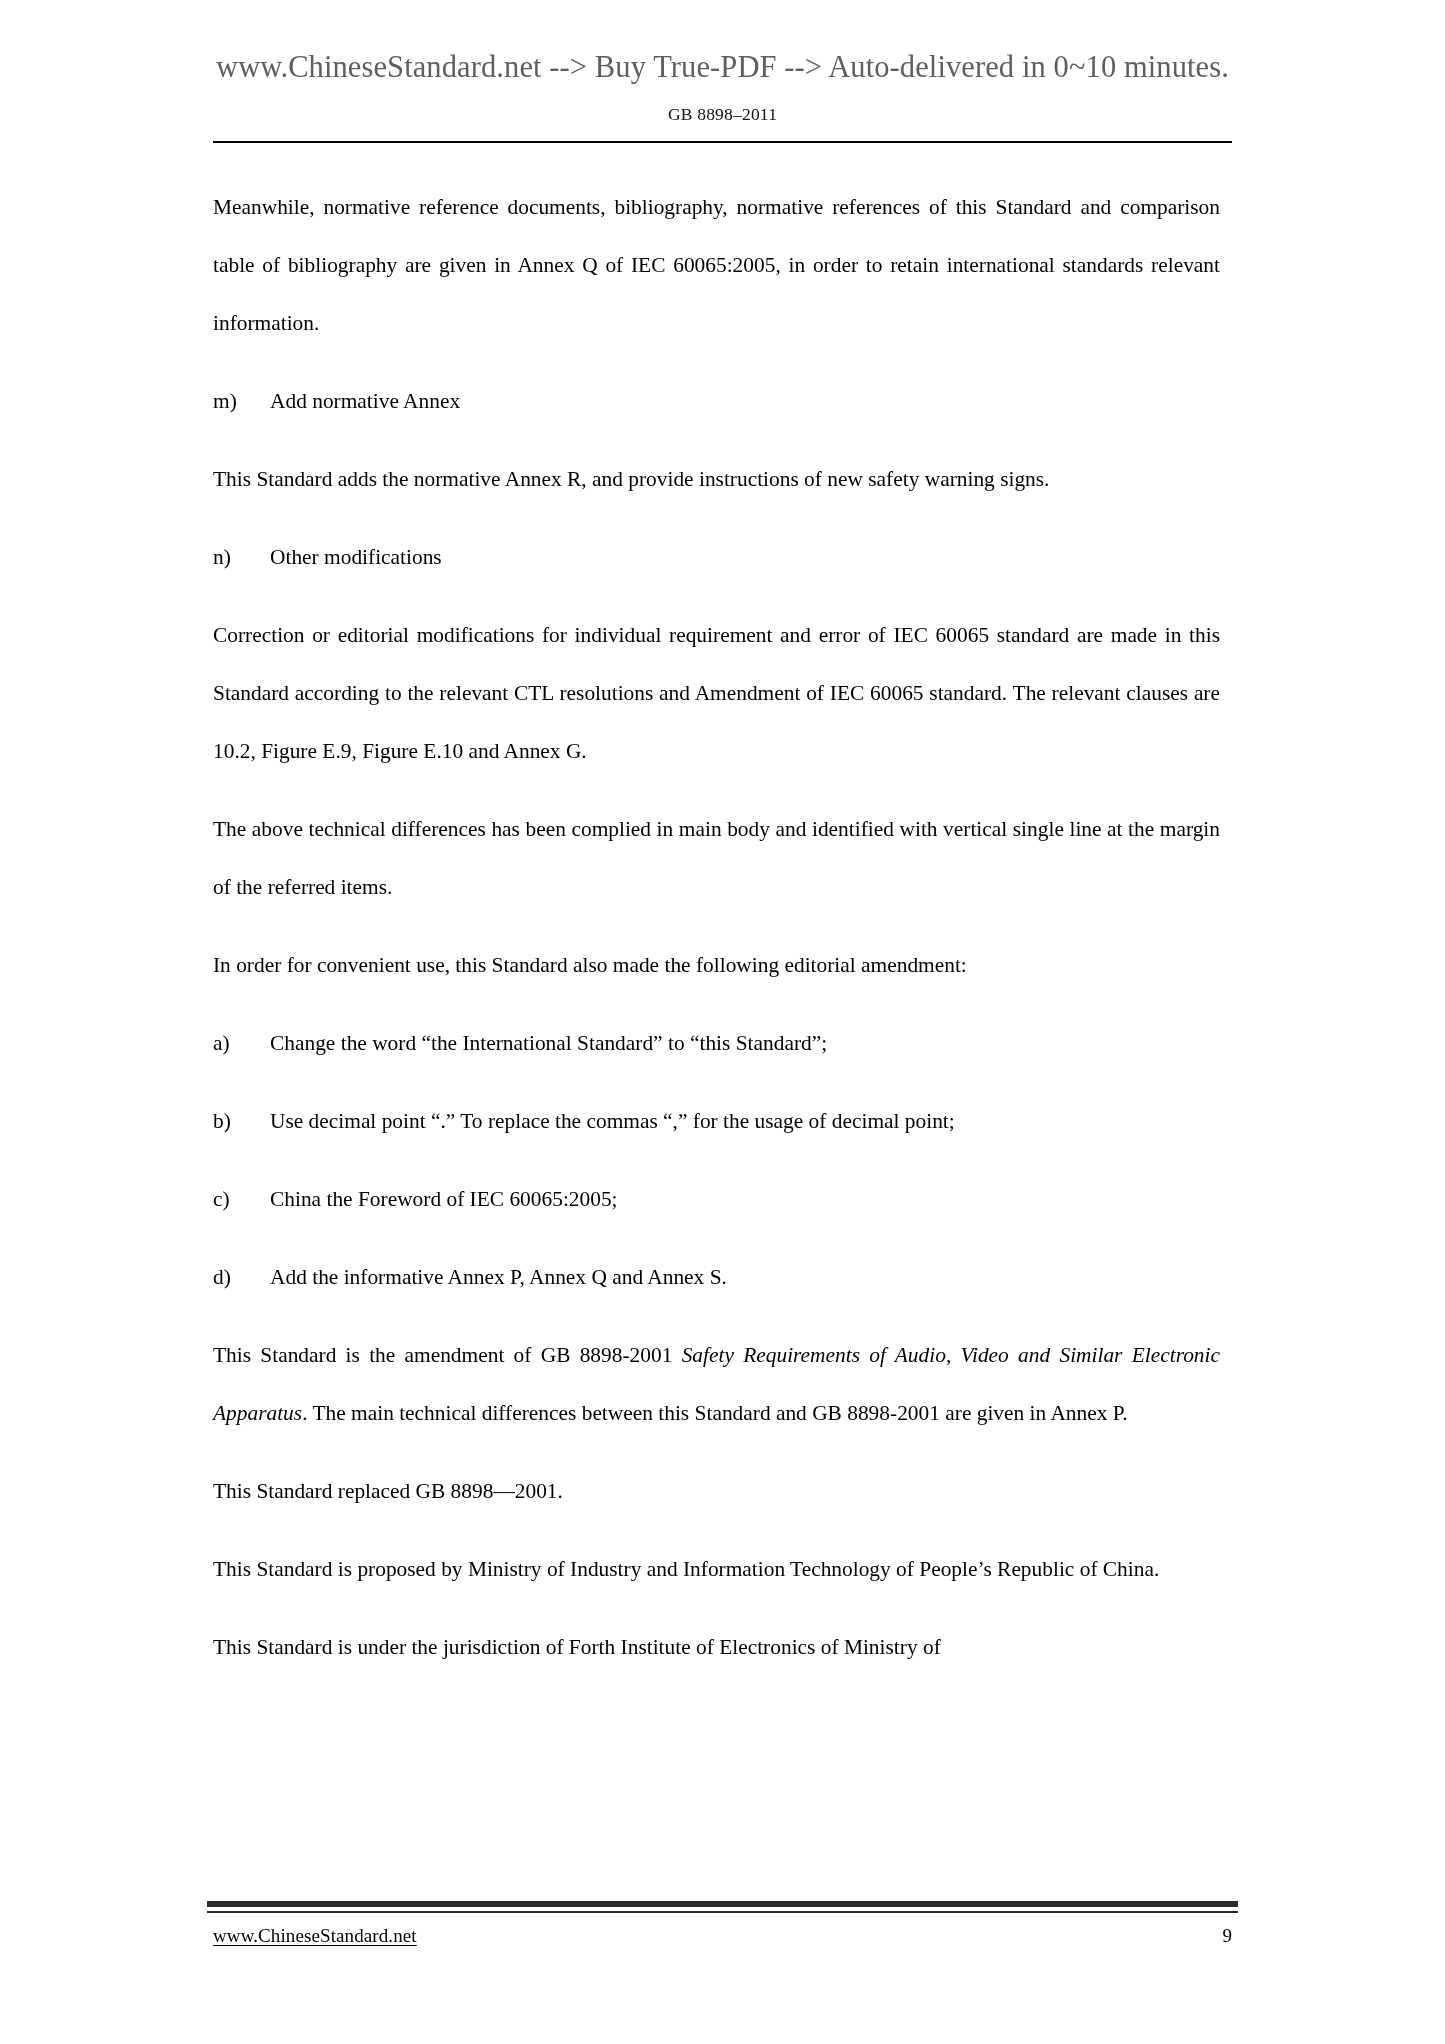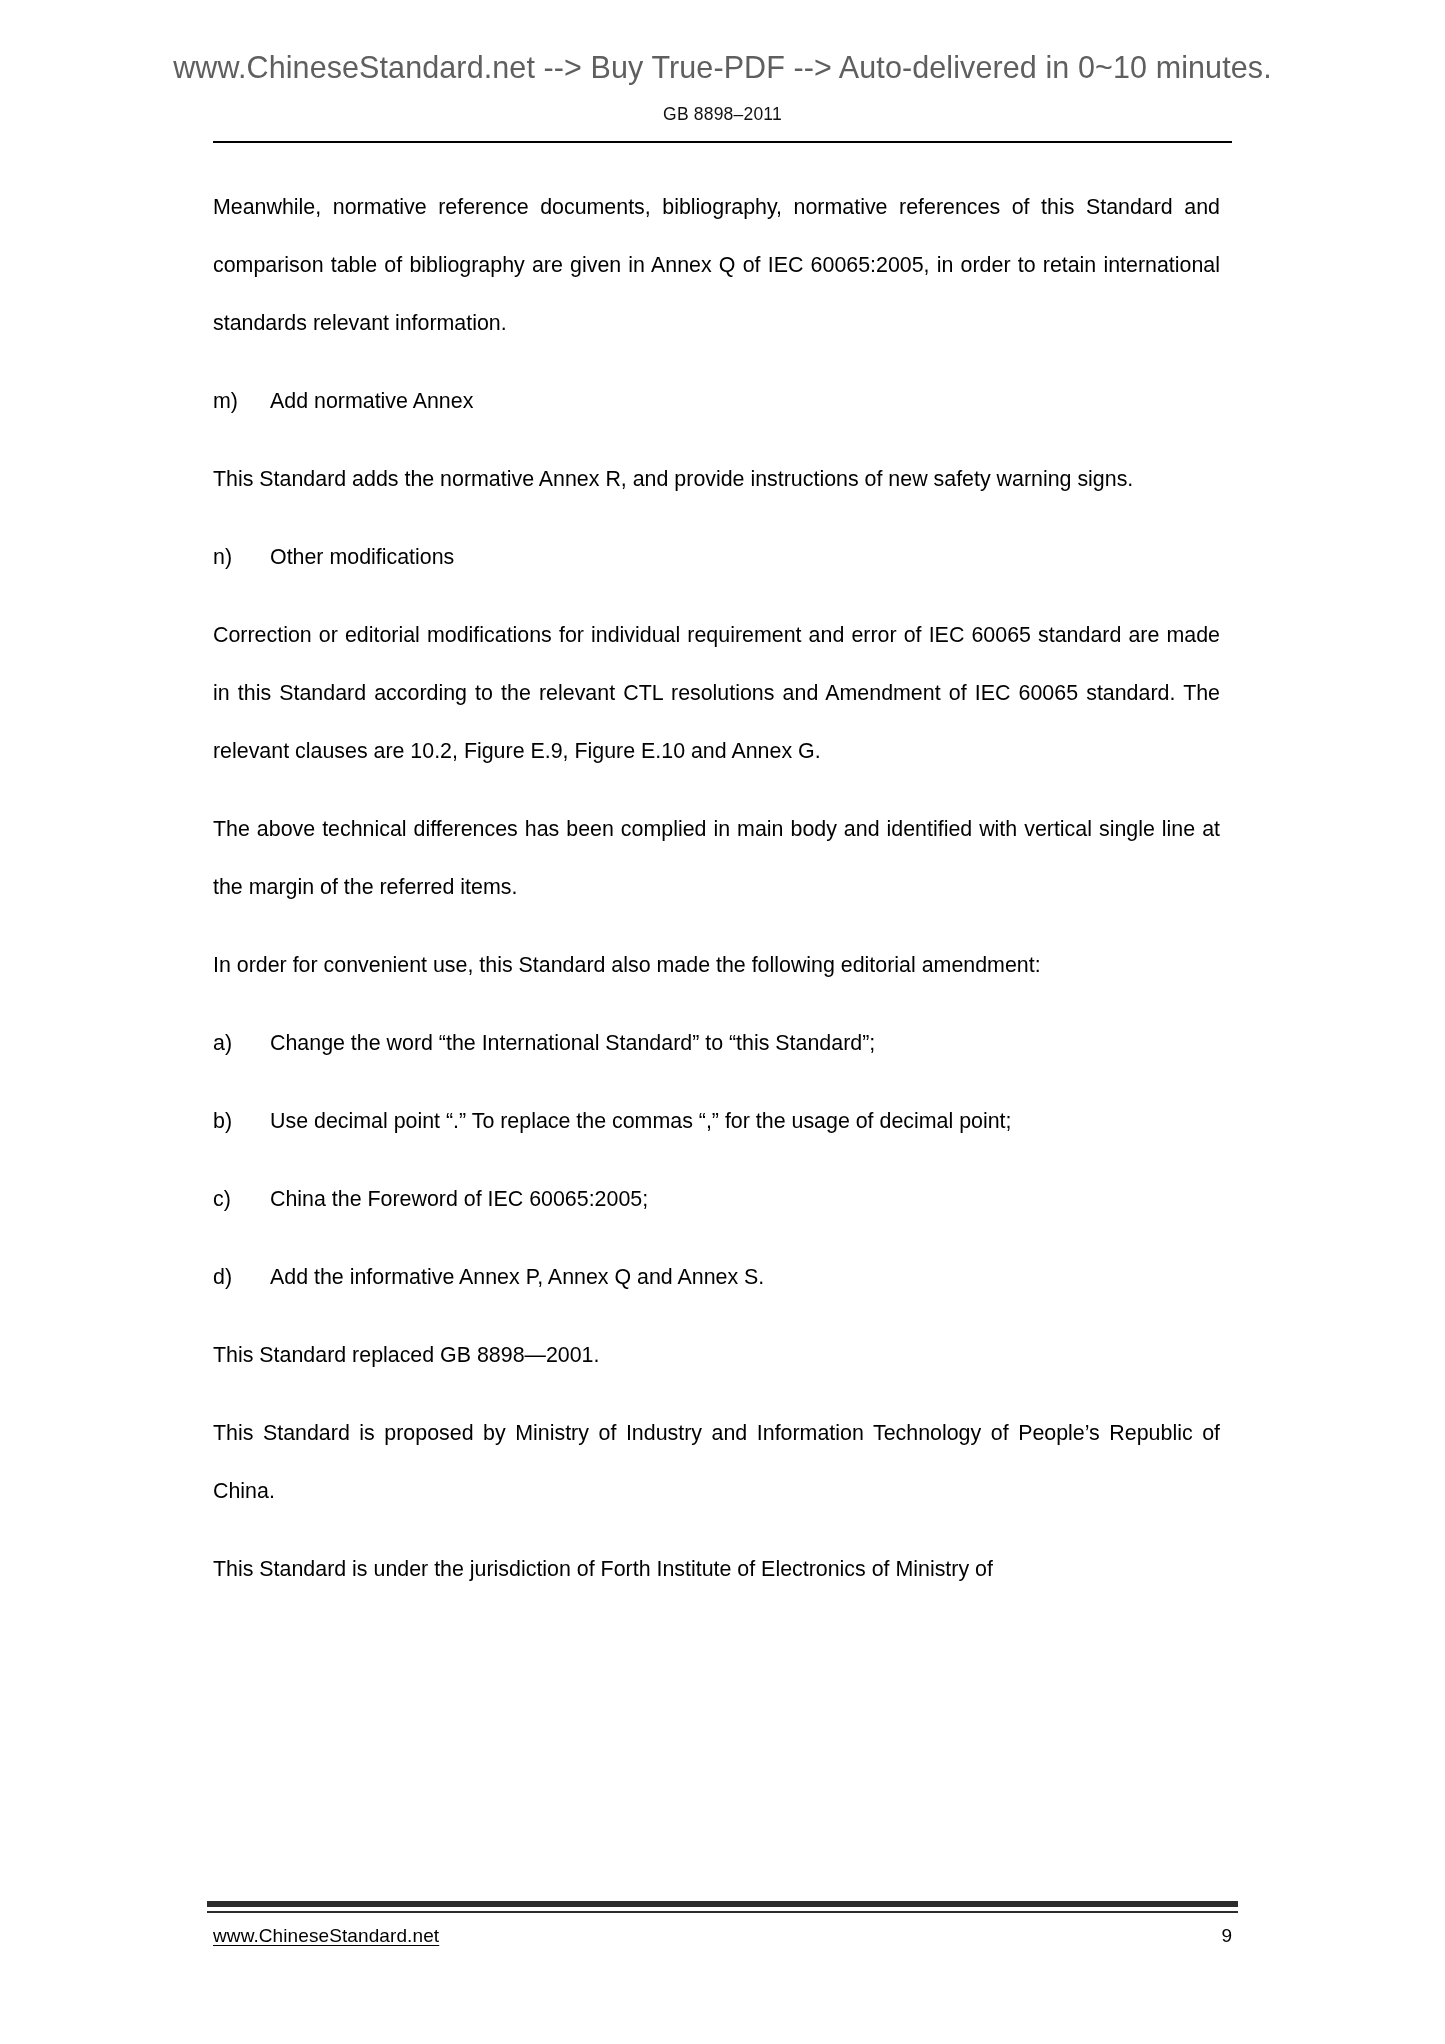"www.ChineseStandard.net --> Buy True-PDF" .page { font-family: none -> Liberation Serif, serif }
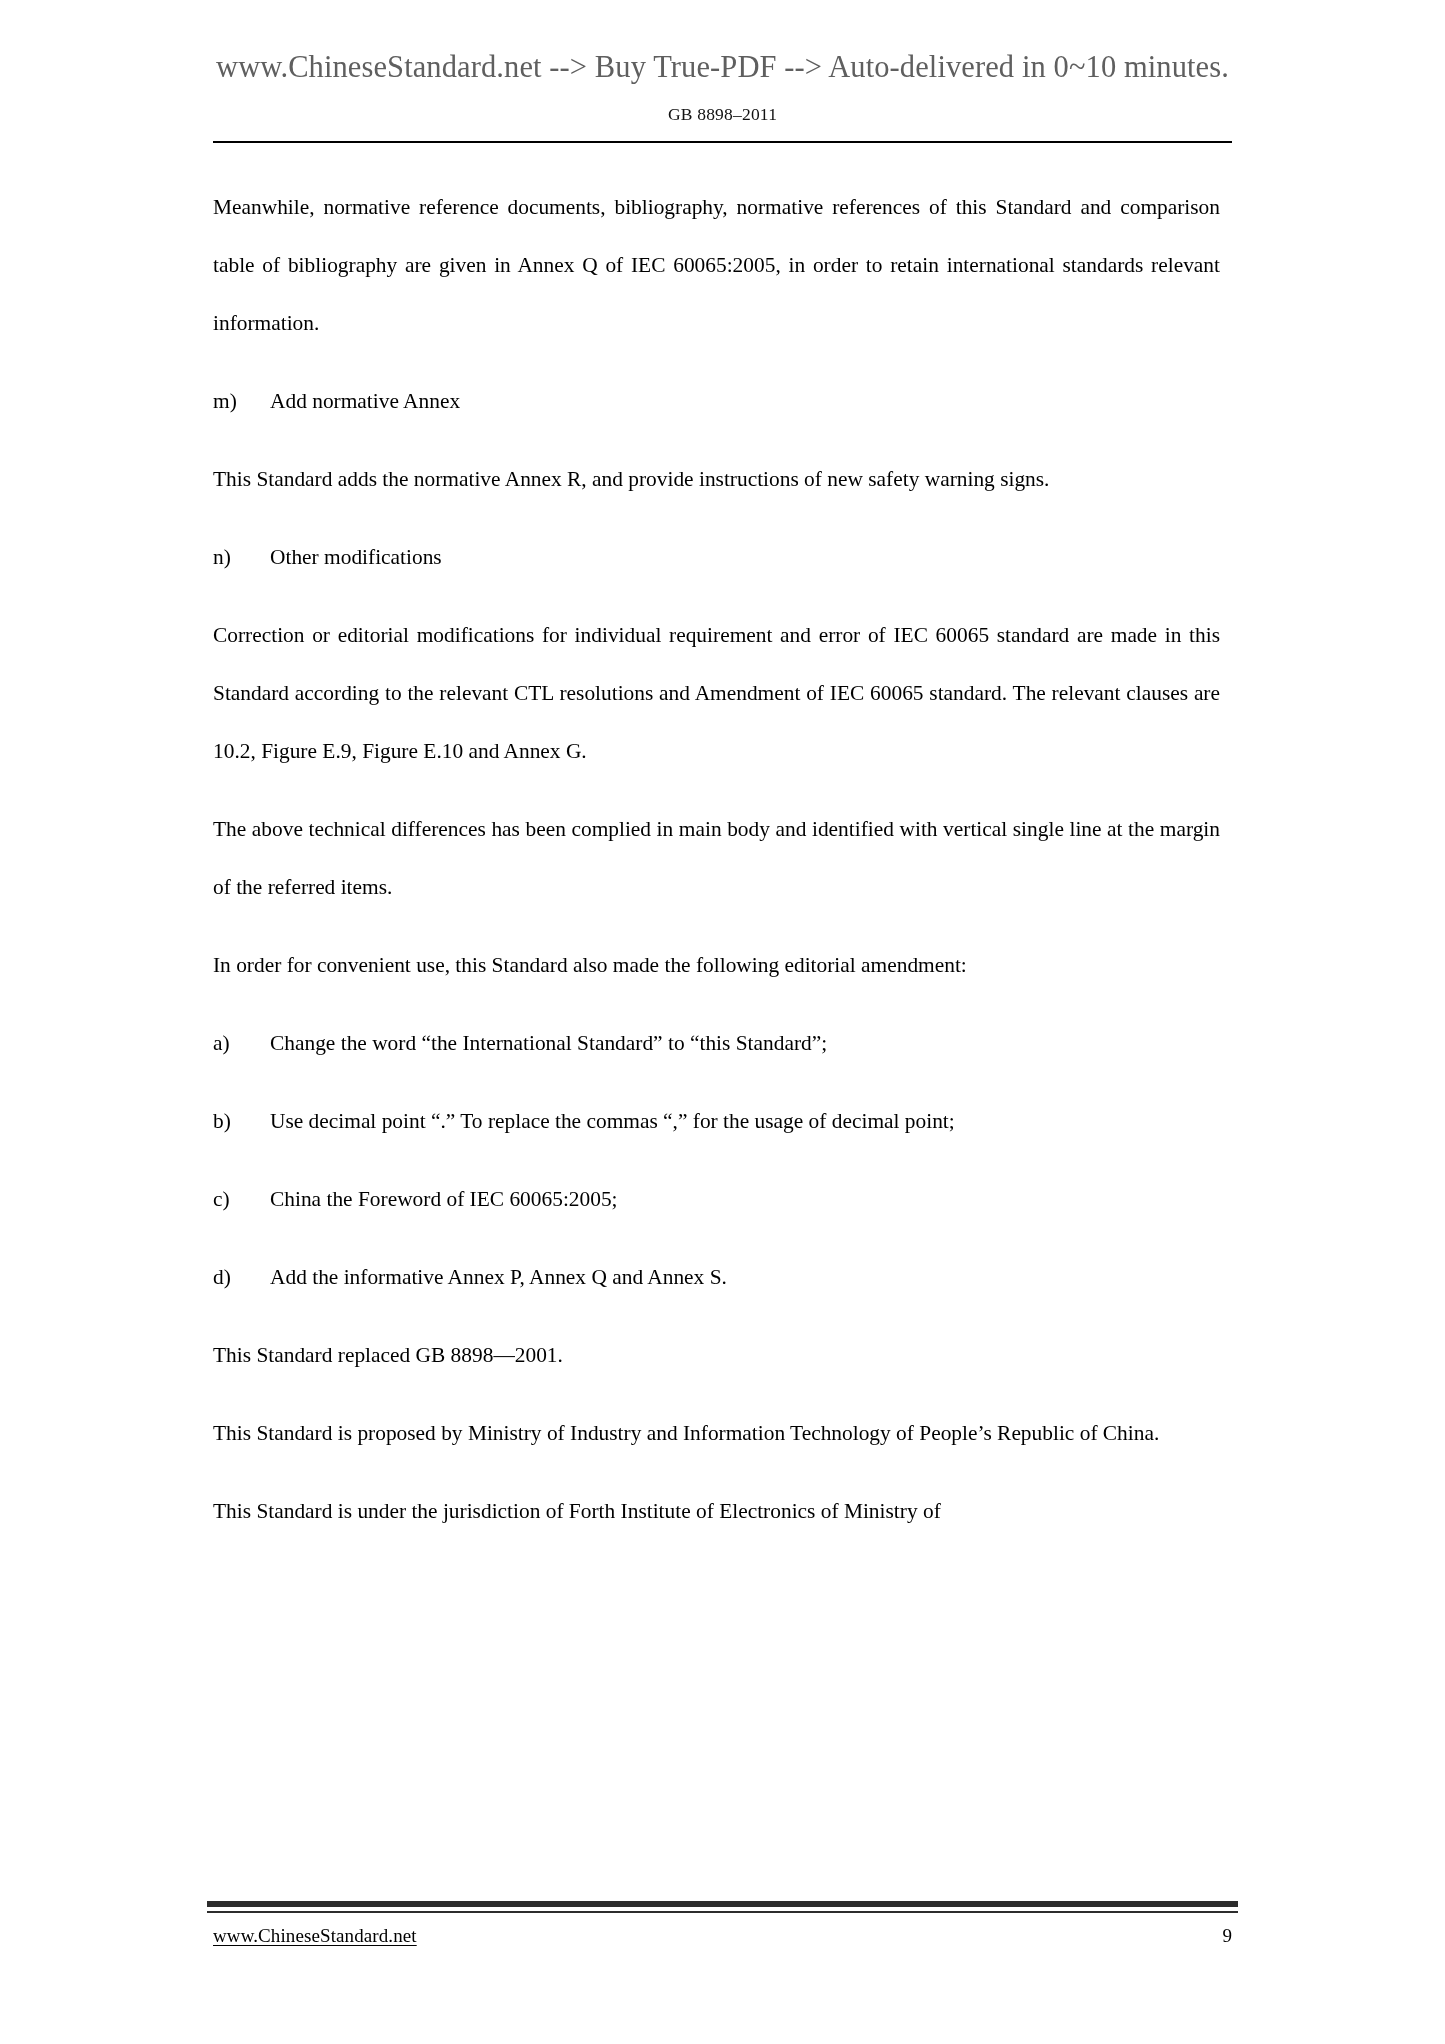"This Standard is the amendment" p { html: none -> <p><span>This Standard is the amendment of GB 8898-2001 </span><em>Safety Requirements of Audio, Video and Similar Electronic Apparatus</em><span>. The main technical differences between this Standard and GB 8898-2001 are given in Annex P.</span></p> }
